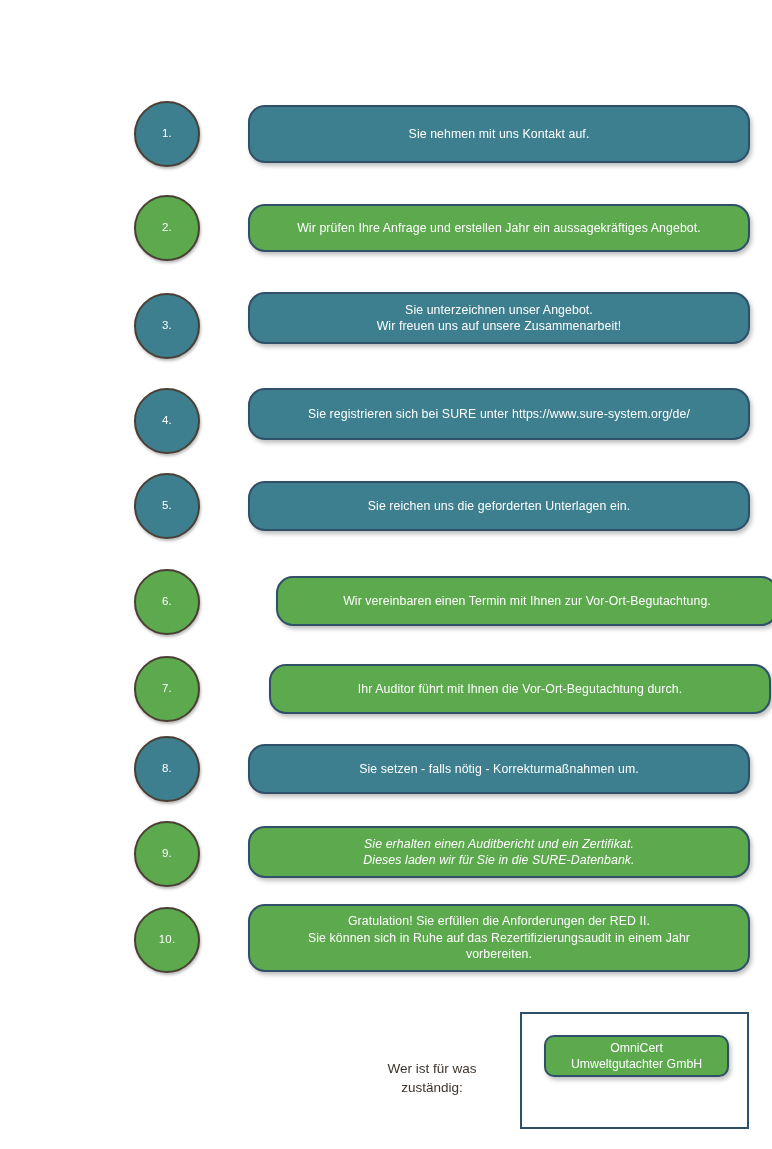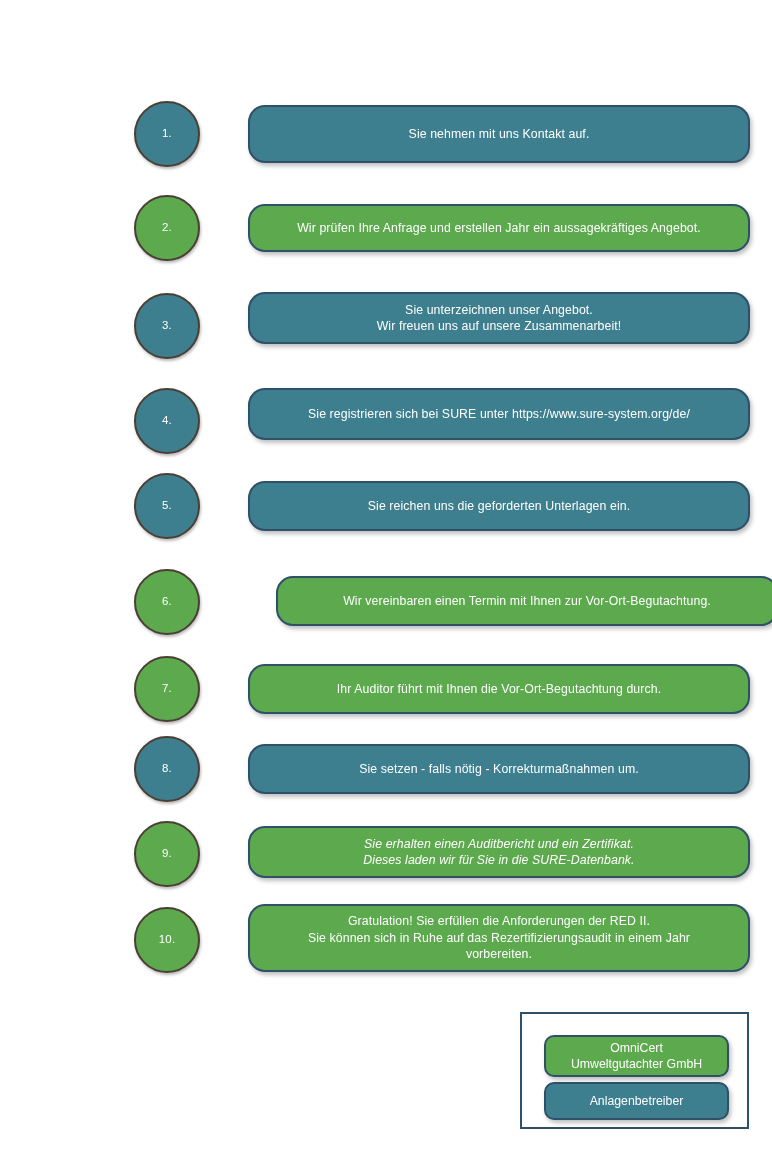"Ihr Auditor führt mit Ihnen" div.step-box { margin-left: none -> 21px }
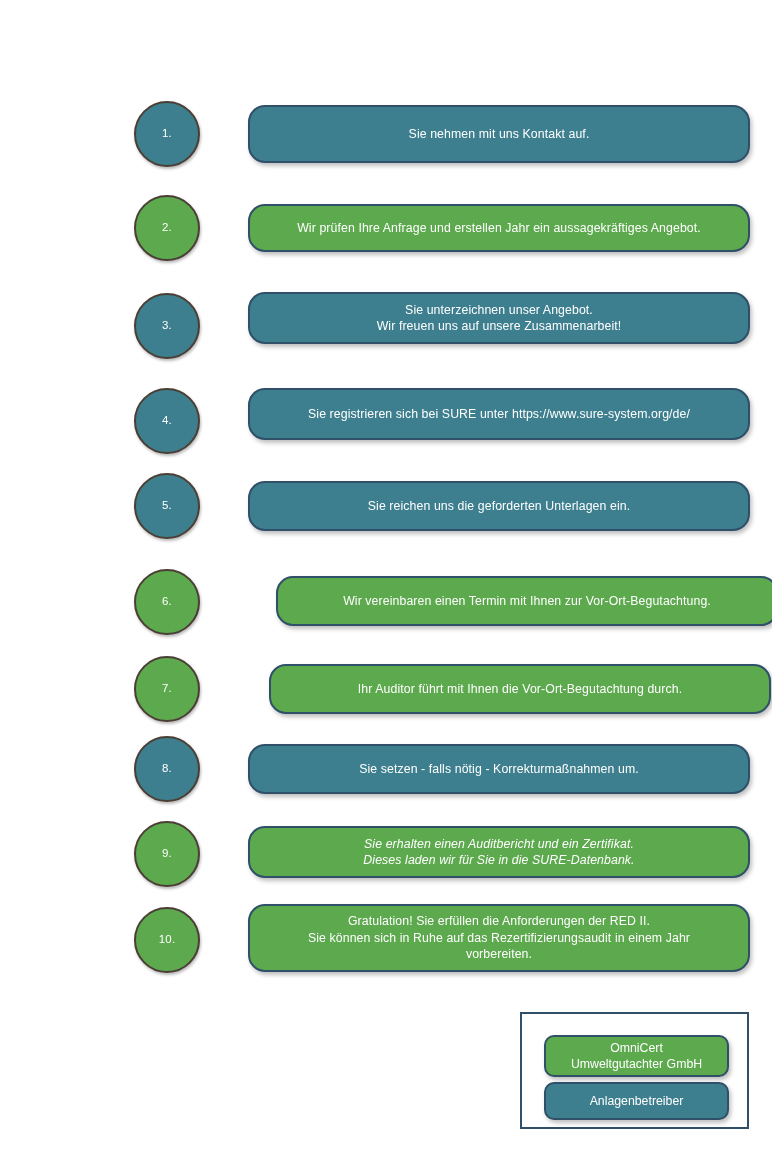"Wer ist für was" div { html: none -> <div>Wer ist für was zuständig:</div> }
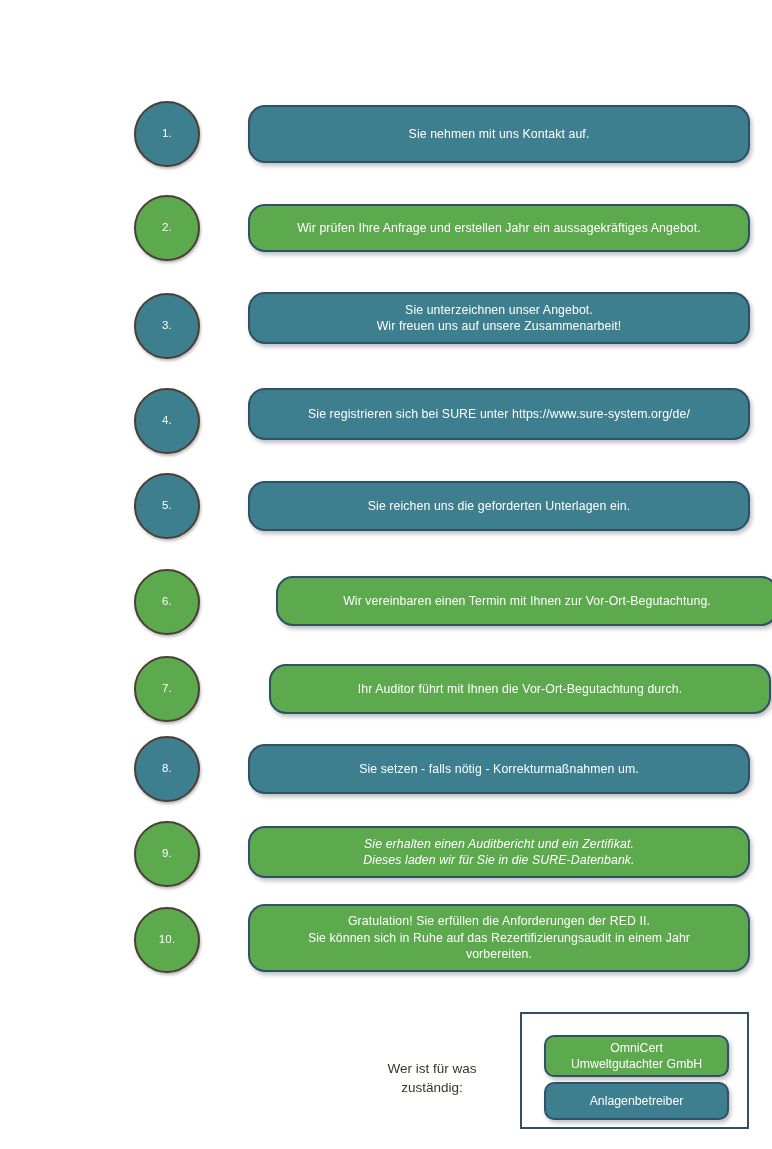"Anlagenbetreiber" div.legend-chip { html: <div> <span>Anlagenbetreiber</span> </div> -> none }
